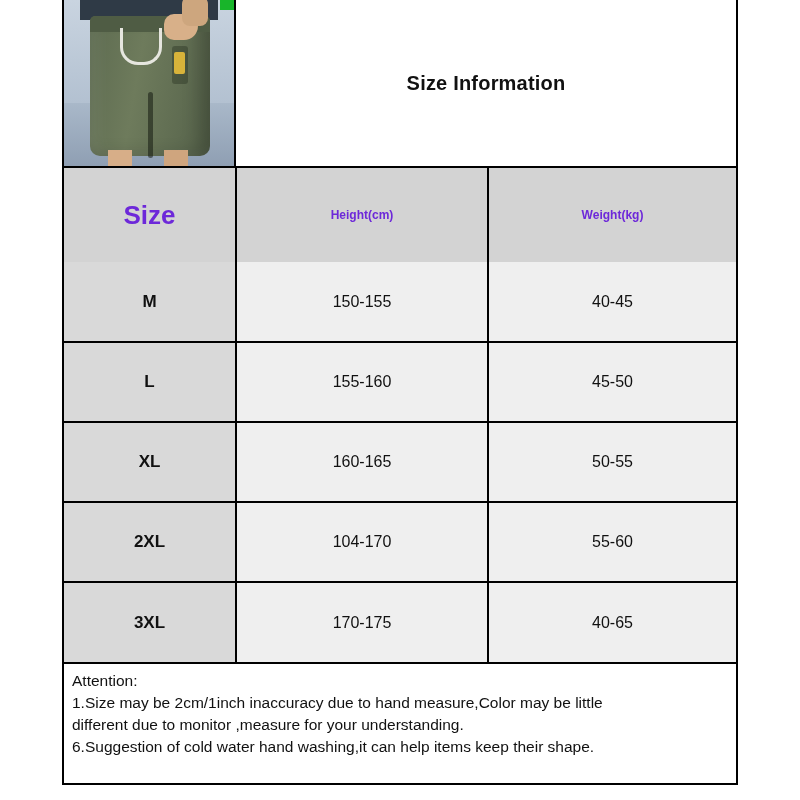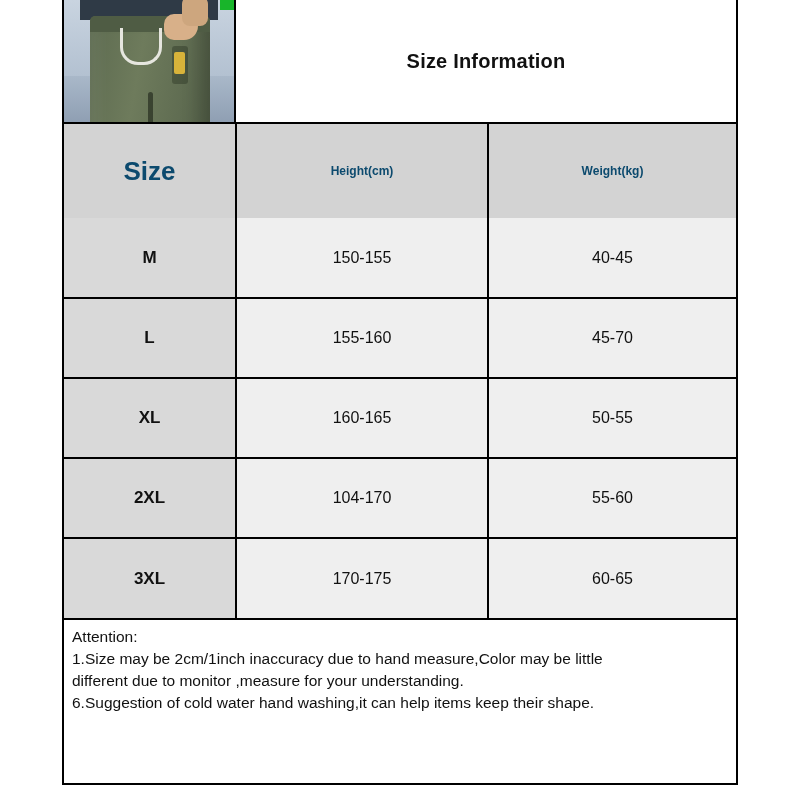"Size Information" .header-row { height: 124px -> 168px }
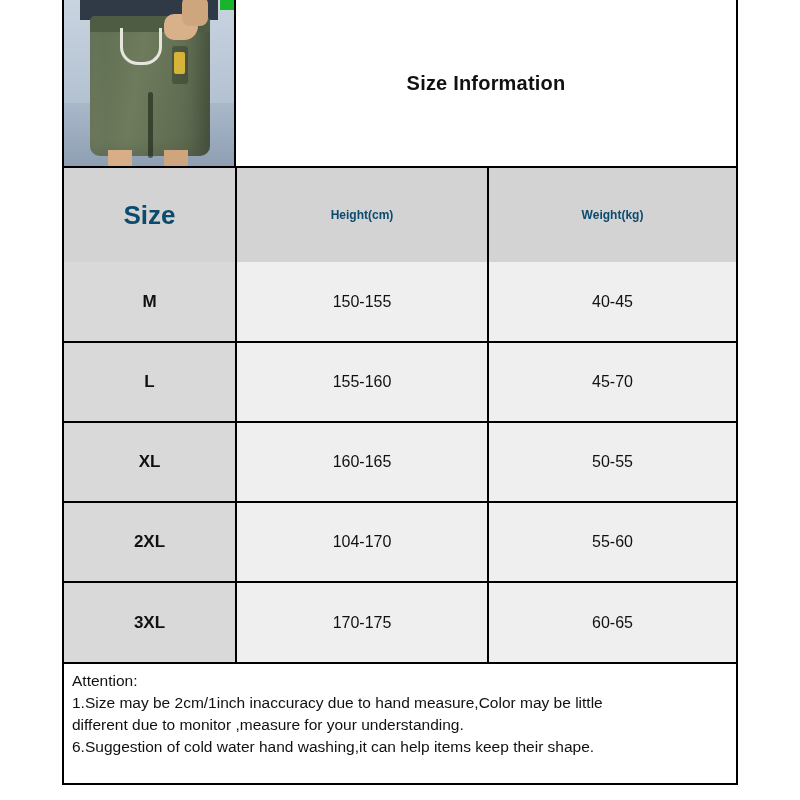"Size" .size-table thead th { color: #0c4a6e -> #6d28d9 }
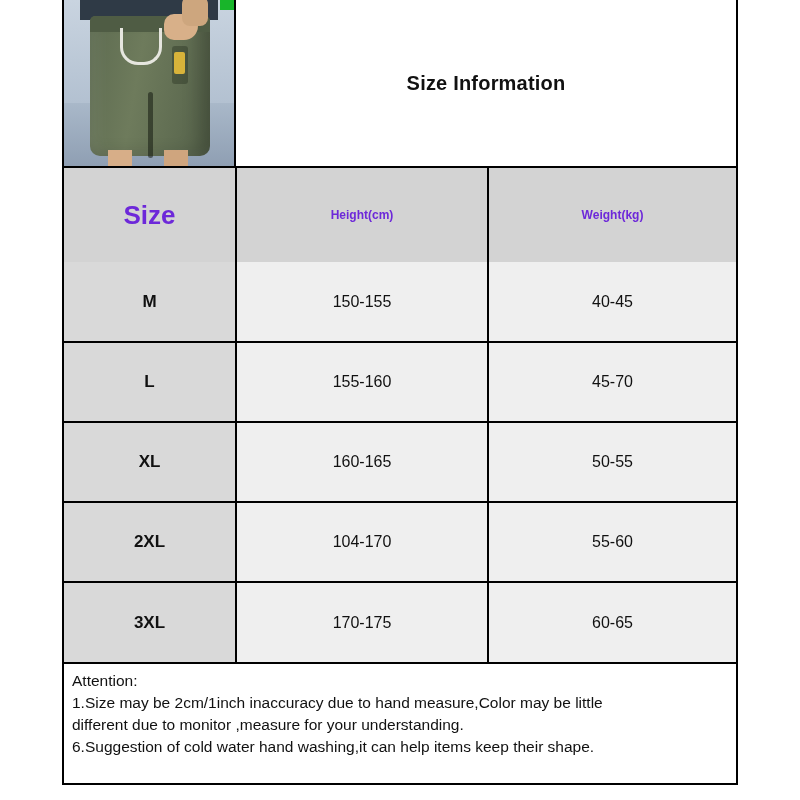"45-70" td.val-cell { text: 45-70 -> 45-50 }
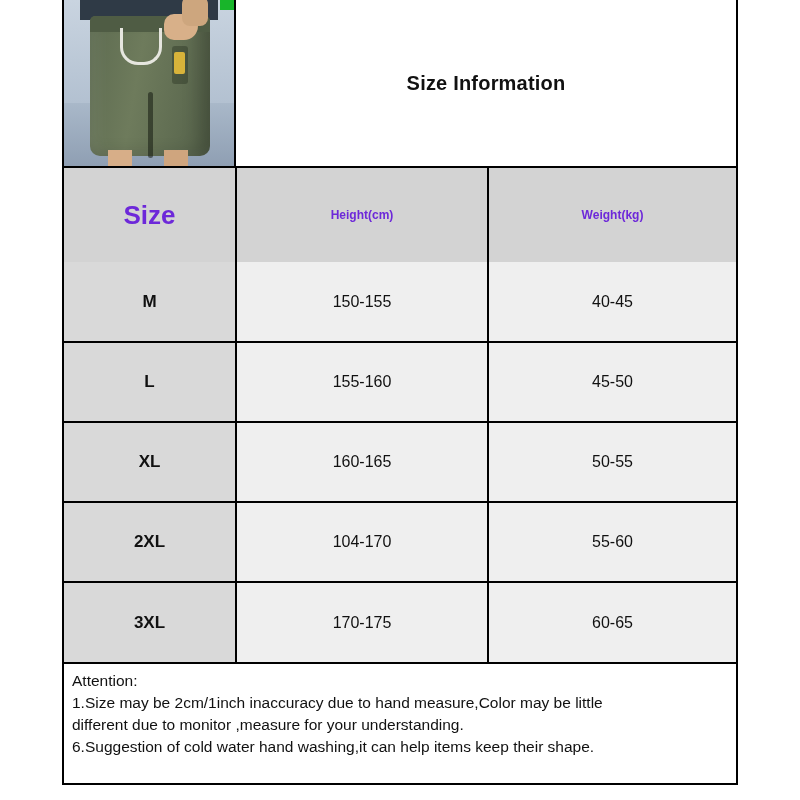"60-65" td.val-cell { text: 60-65 -> 40-65 }
